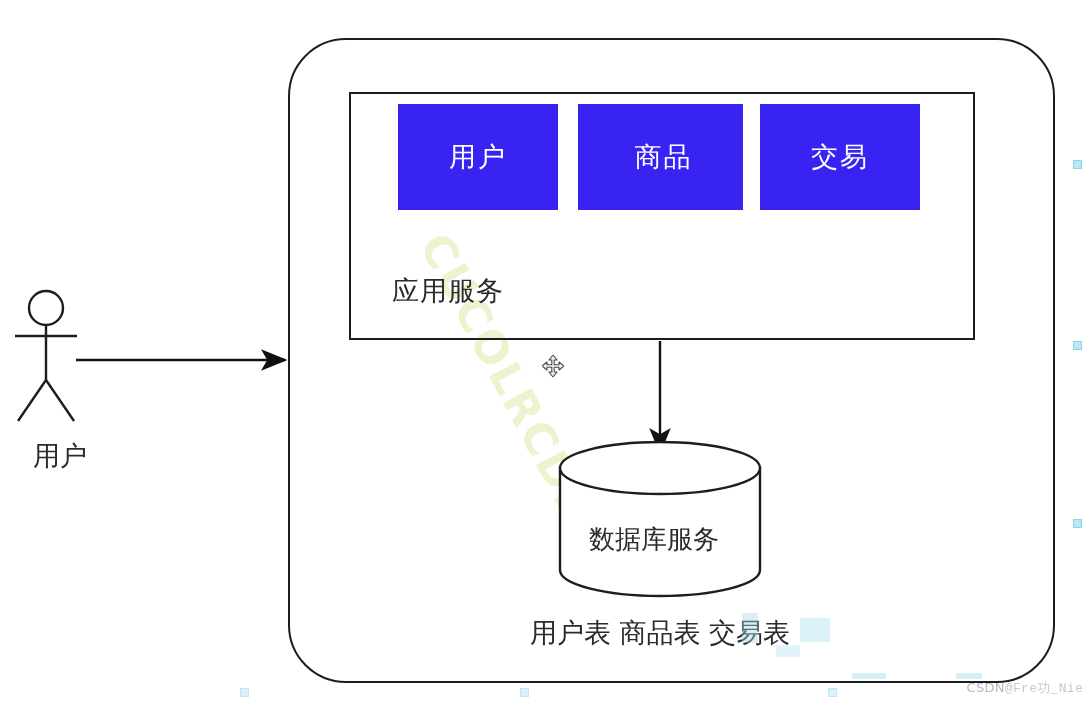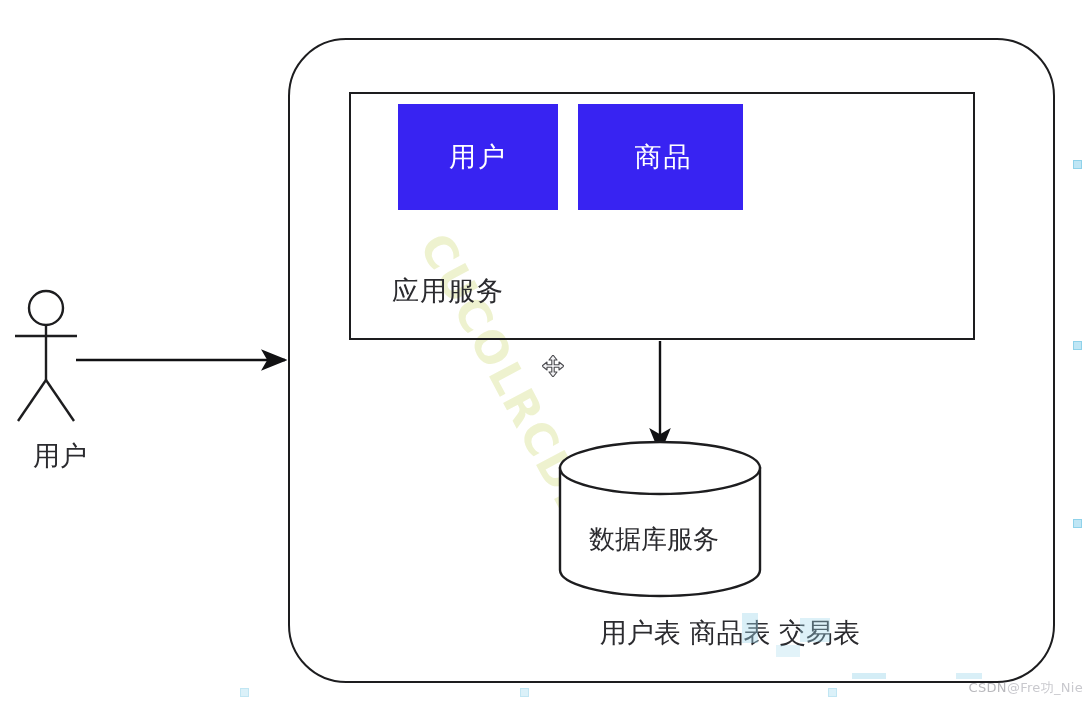"交易" div.module { html: none -> <div>交易</div> }
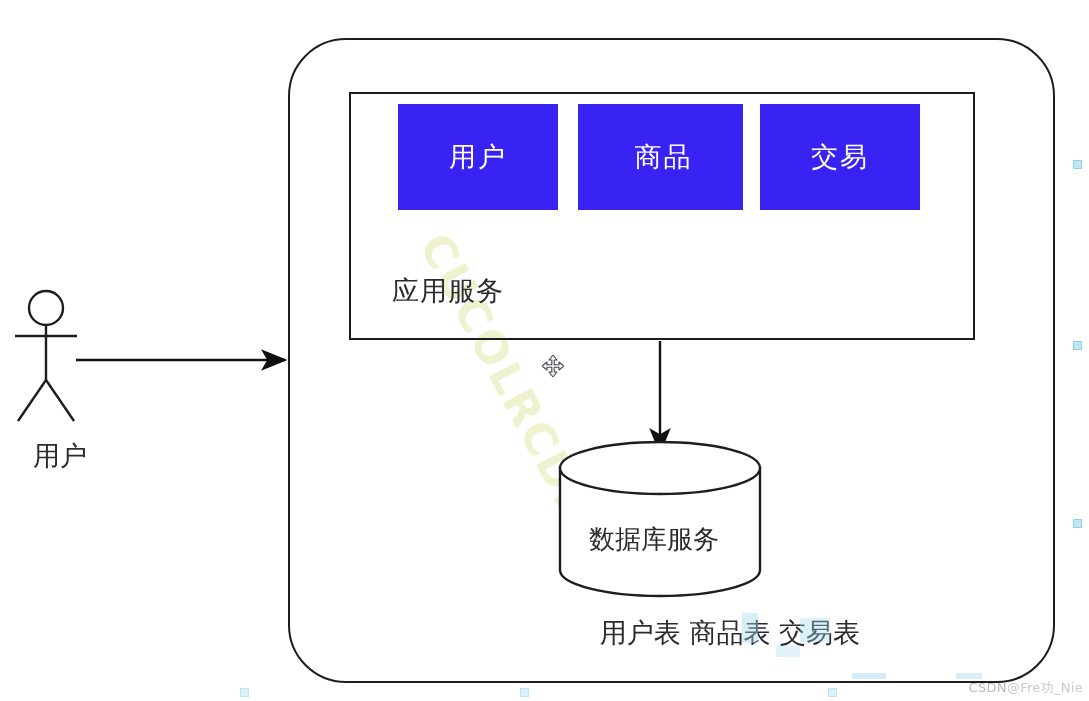"用户表 商品表 交易表" .db-tables-label { text-align: right -> center }
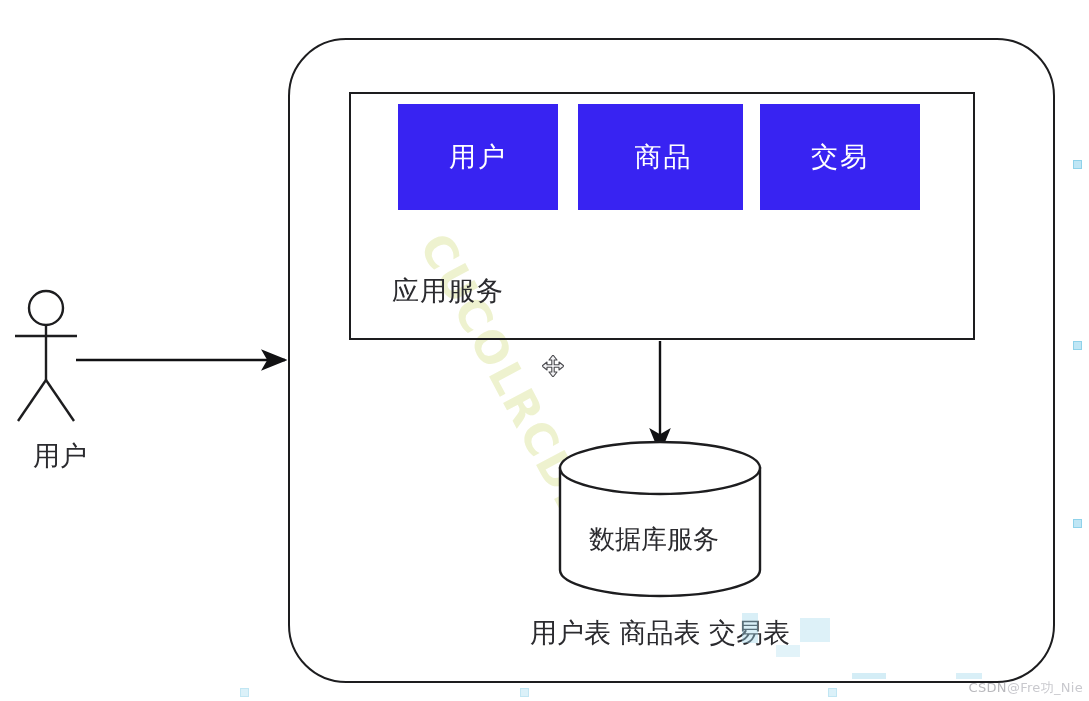"@Fre功_Nie" .csdn-watermark .wm-over { font-family: none -> Liberation Mono, monospace }
